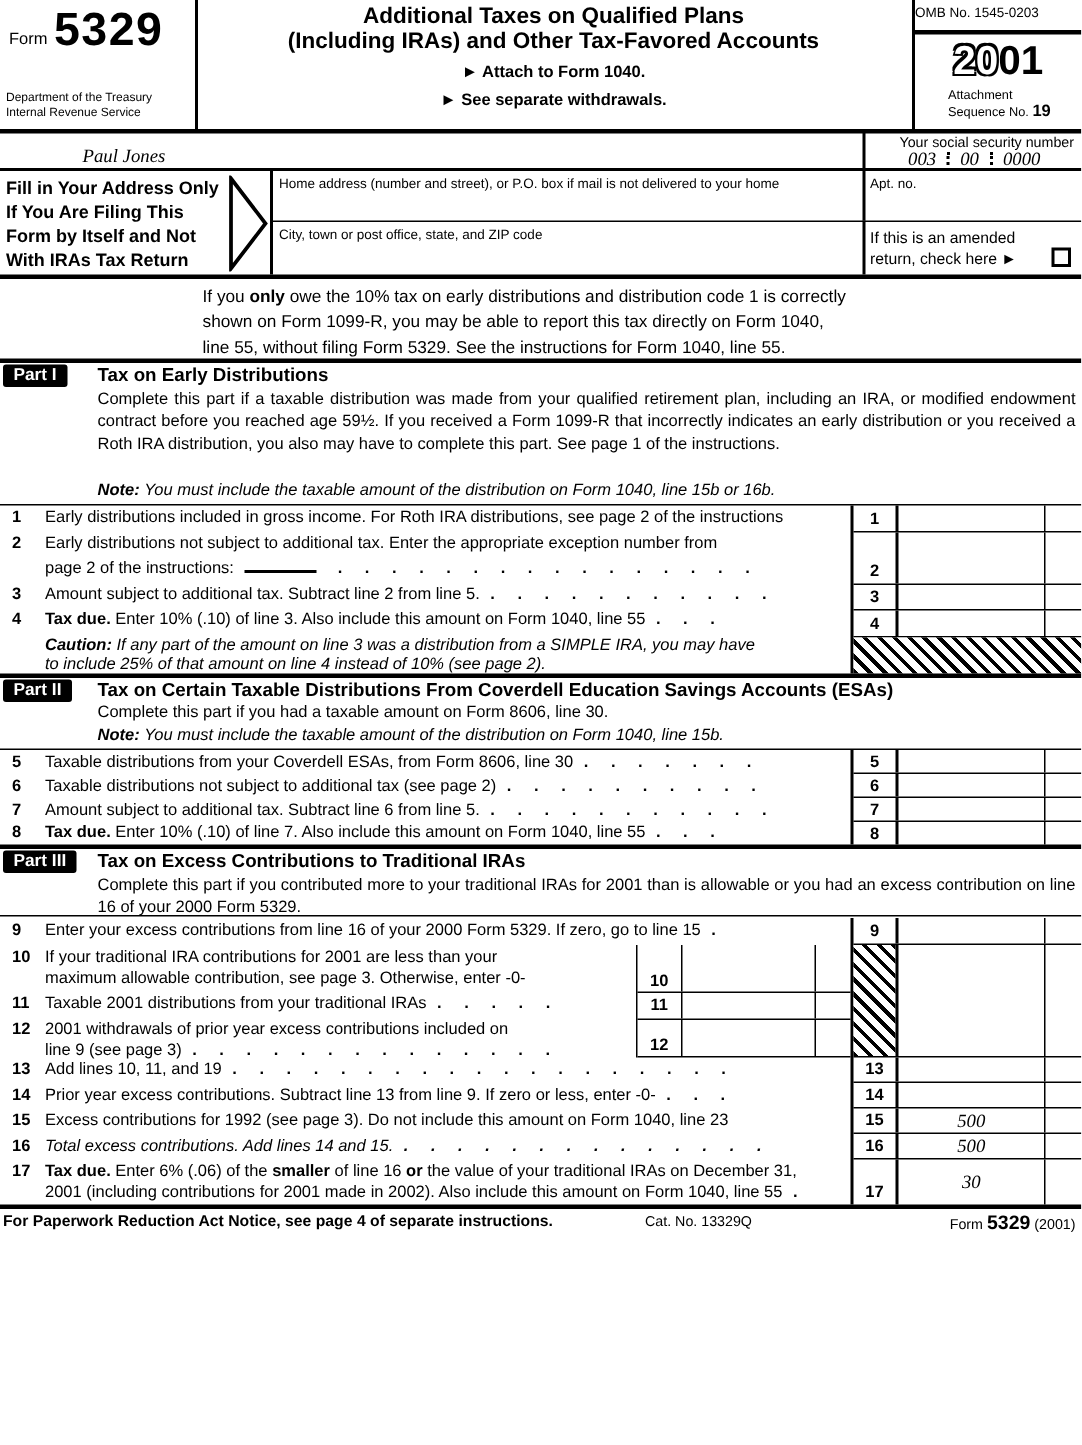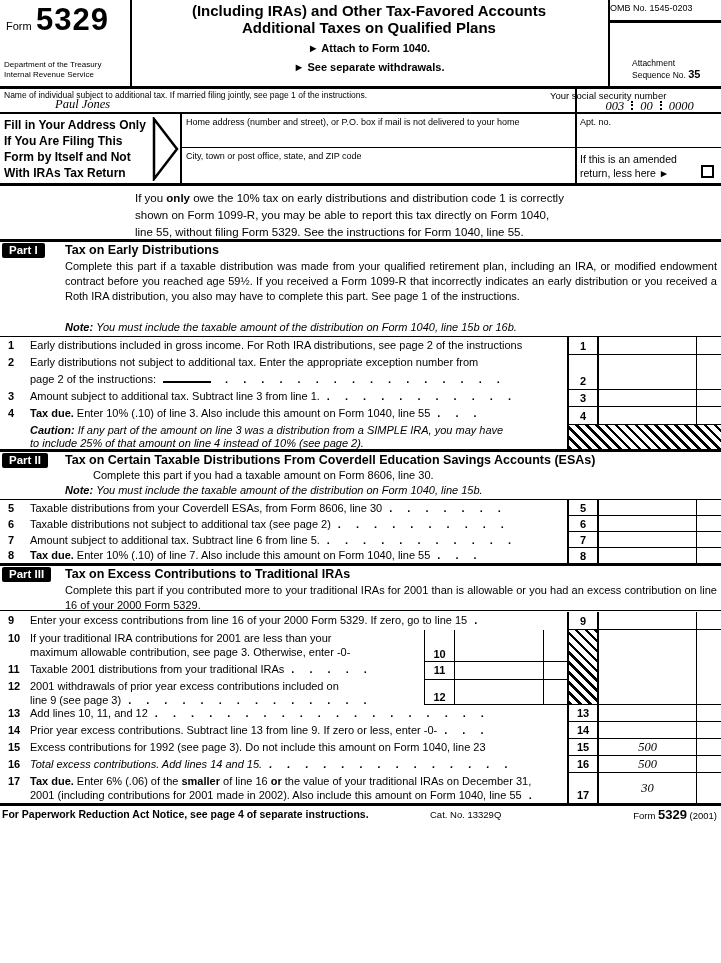"(Including IRAs) and Other Tax-Favored" div.b { order: before "Additional Taxes on Qualified Plans" -> after "Additional Taxes on Qualified Plans" }
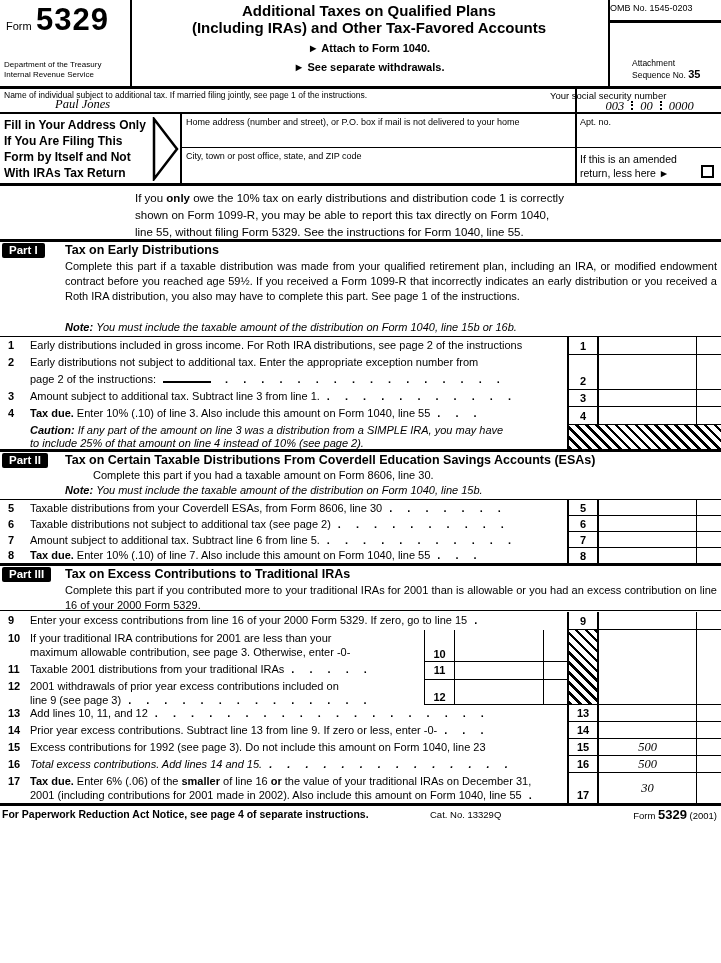"2001" div.abs { html: none -> <div> <span>20</span><span>01</span> </div> }
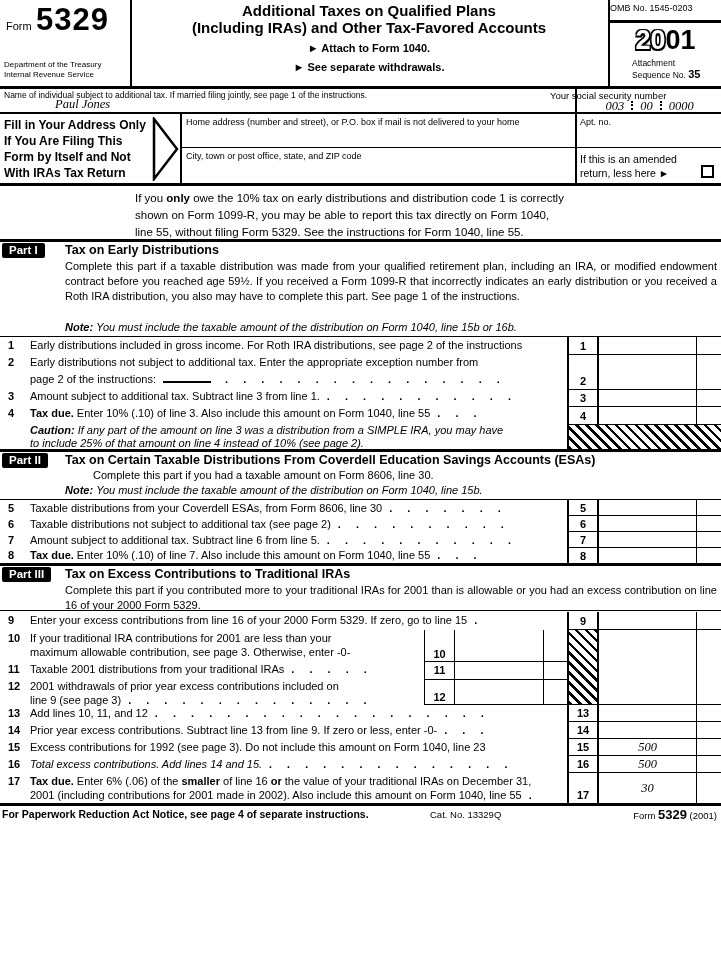"35" span.b { text: 35 -> 19 }
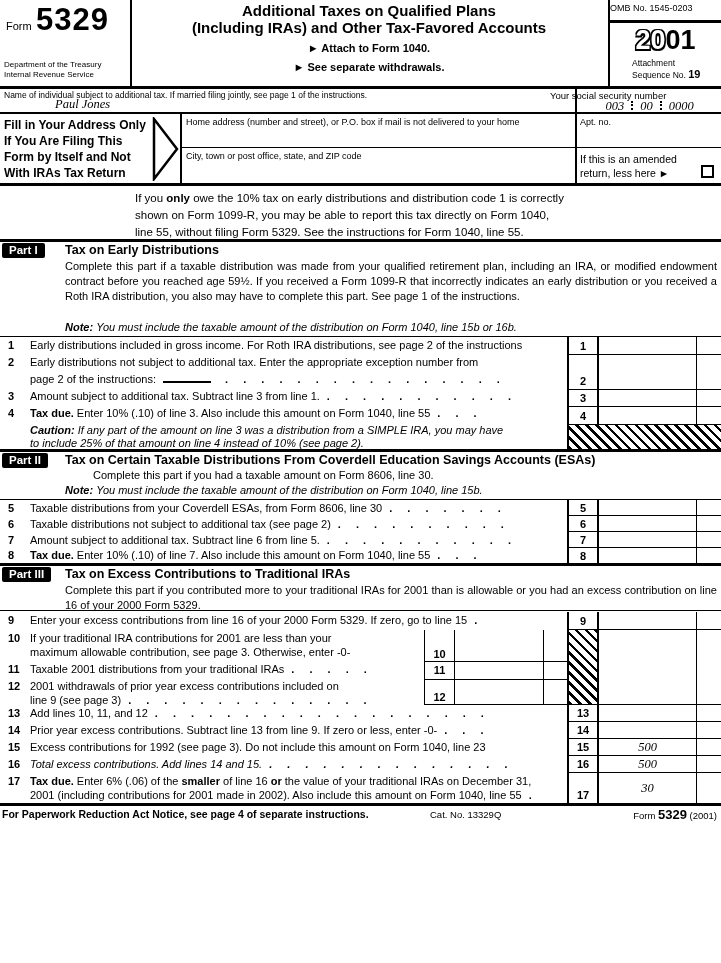"Name of individual subject to" div.abs { html: <div>Name of individual subject to additional tax. If married filing jointly, see page 1 of the instructions.</div> -> none }
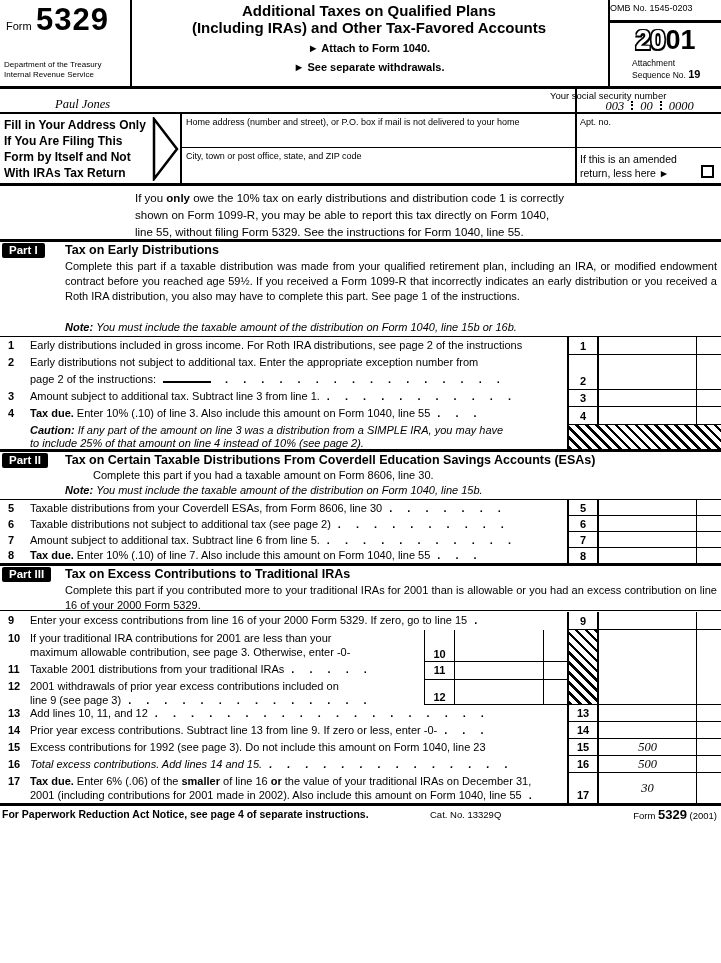"Your social security number" div.abs { left: 550px -> 594px; text-align: left -> right }
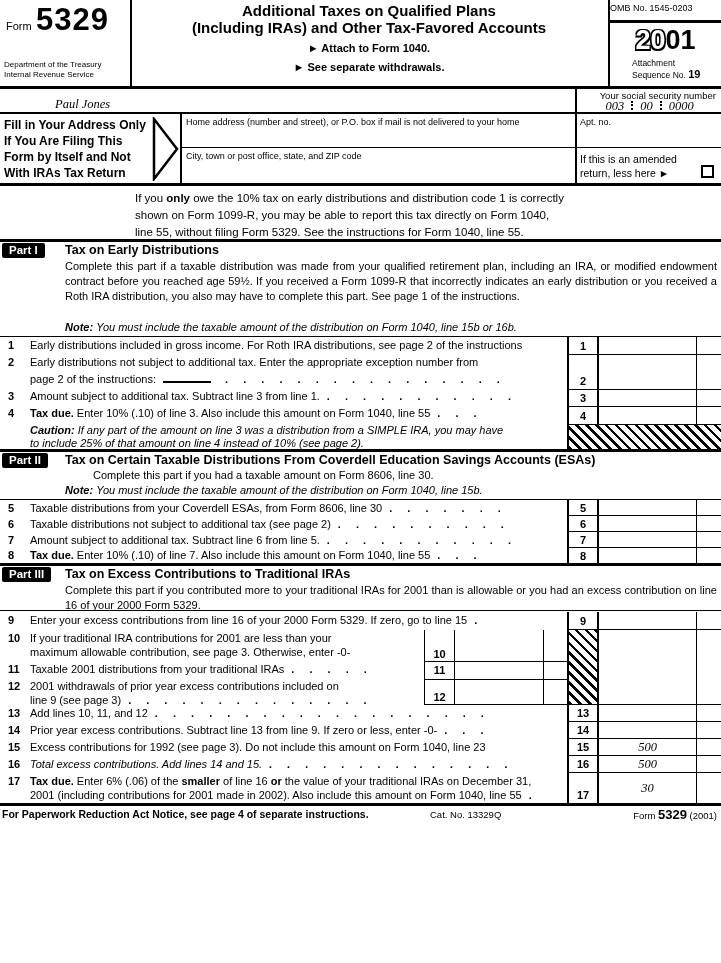"return, less here ►" div { text: less -> check }
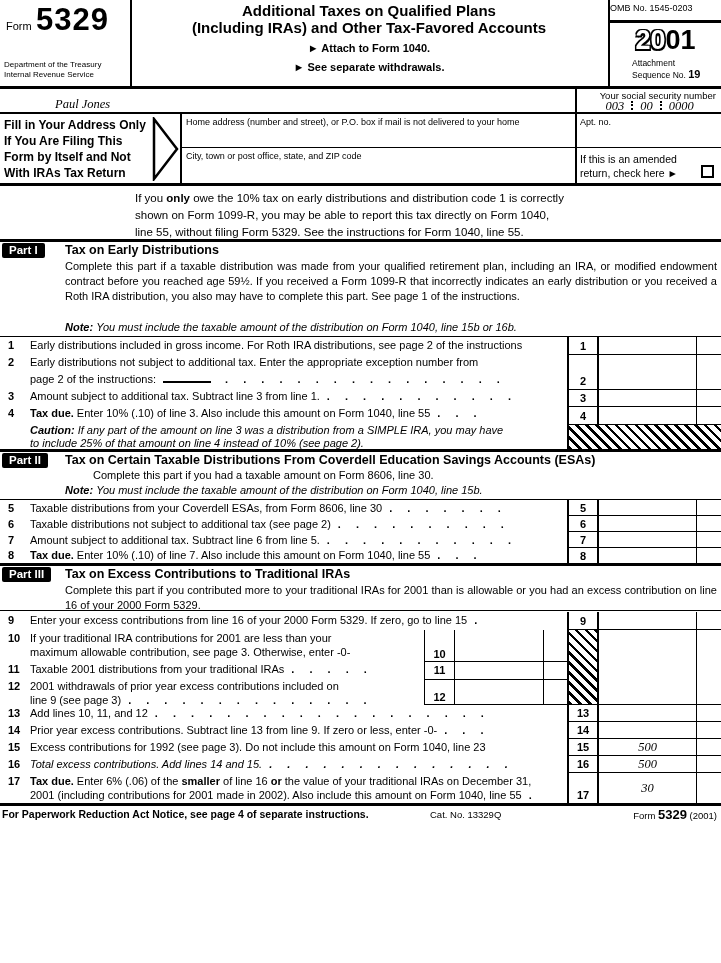"Amount subject to additional tax. Subtract line 3" span { text: 3 from line 1 -> 2 from line 5 }
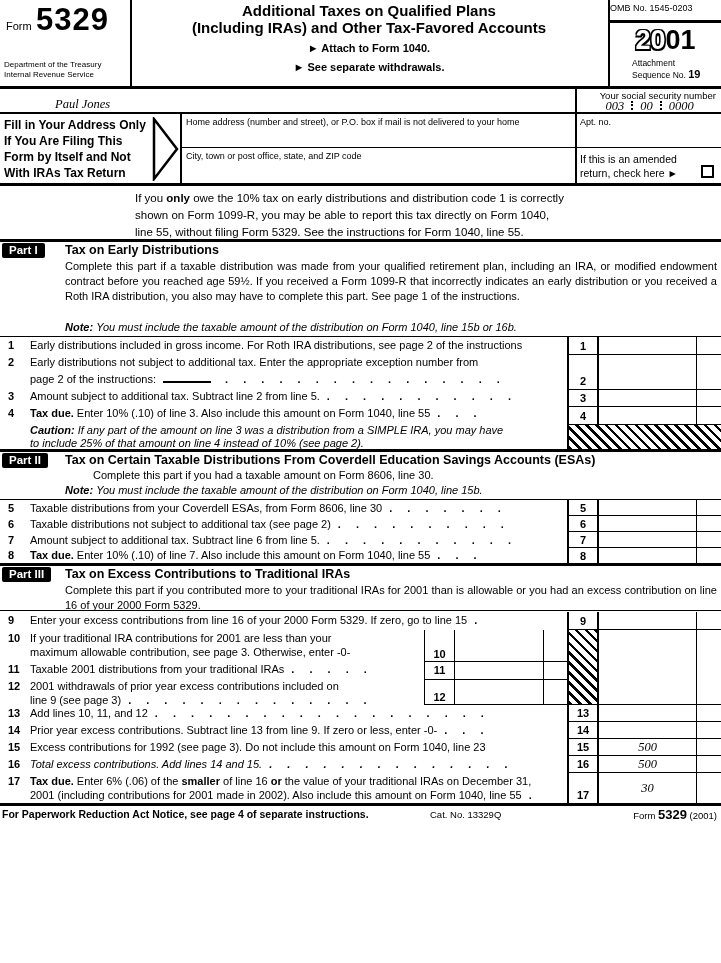"Complete this part if you had" div.abs { margin-left: 28px -> none }
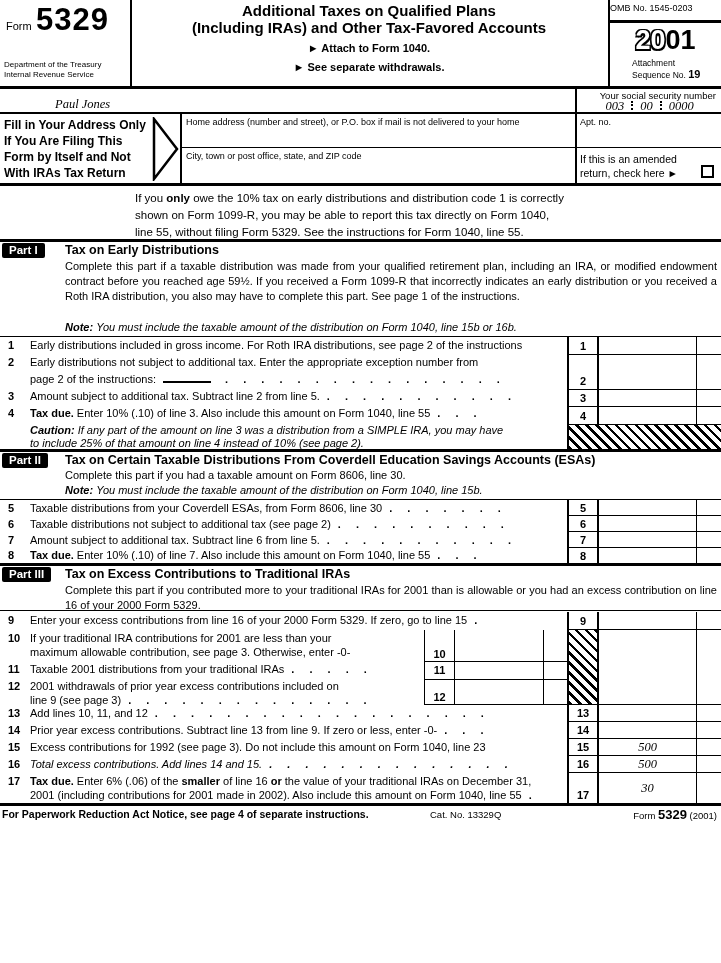"Add lines 10, 11, and" span { text: 12 -> 19 }
